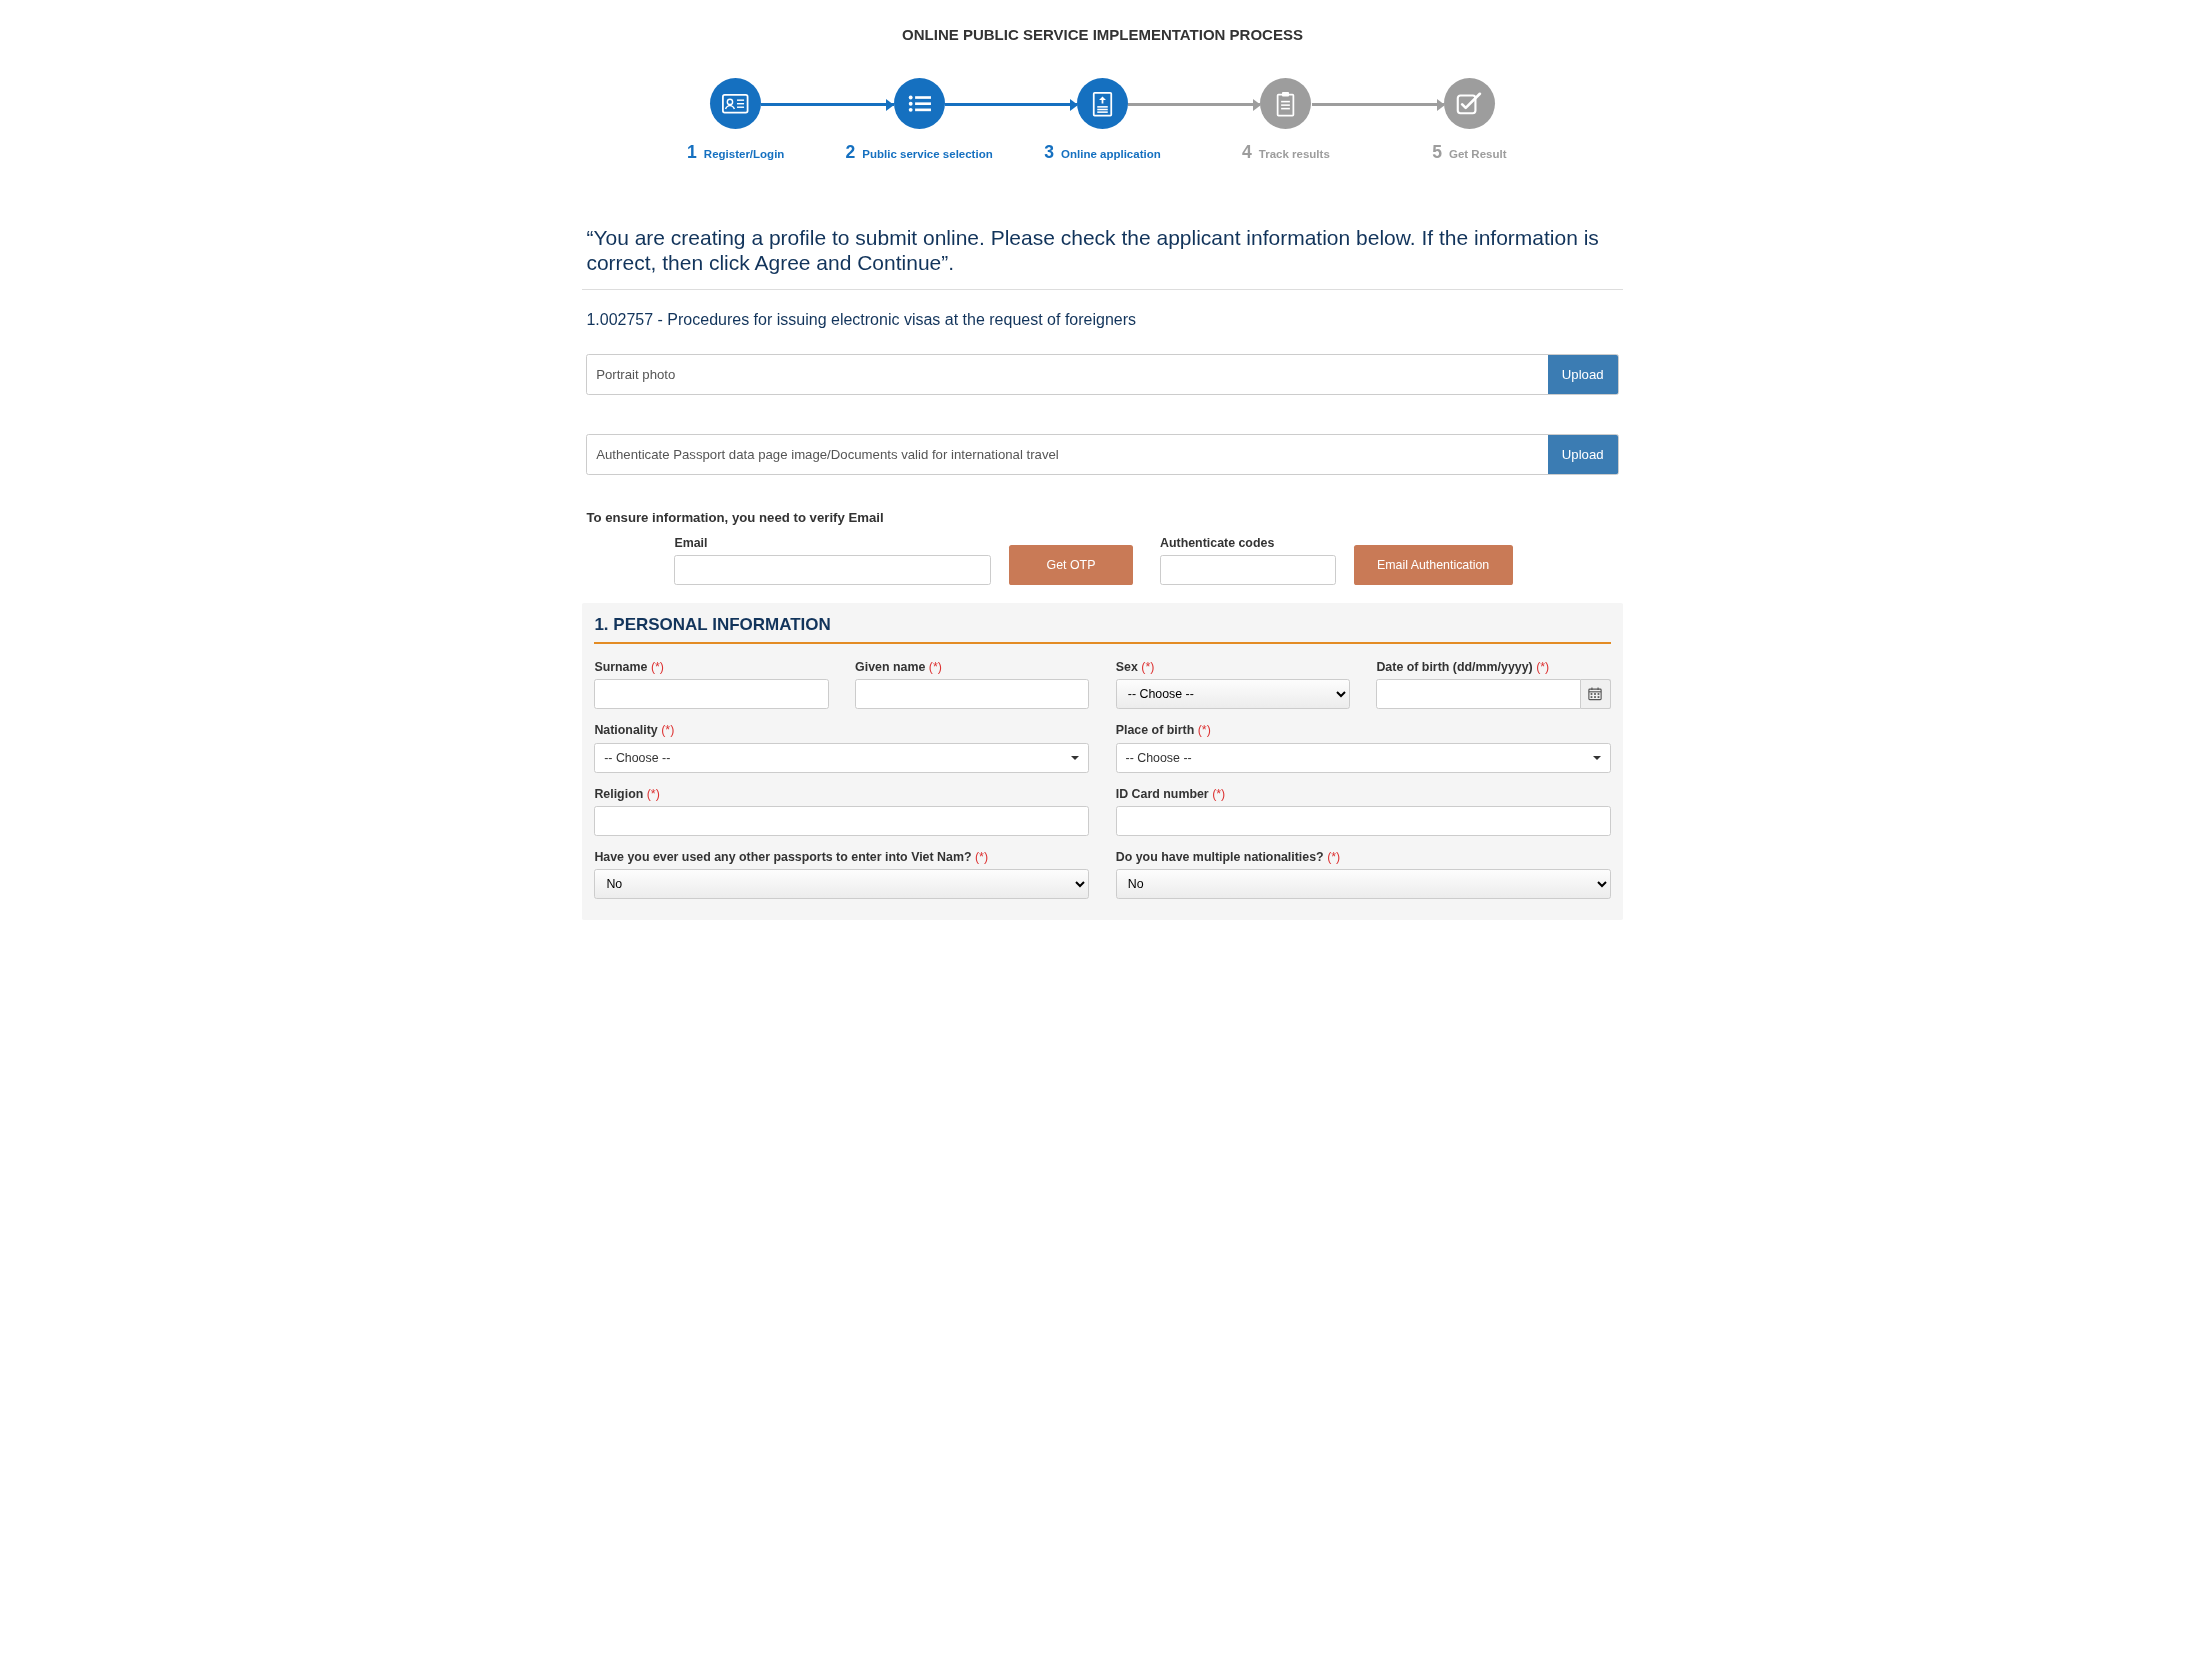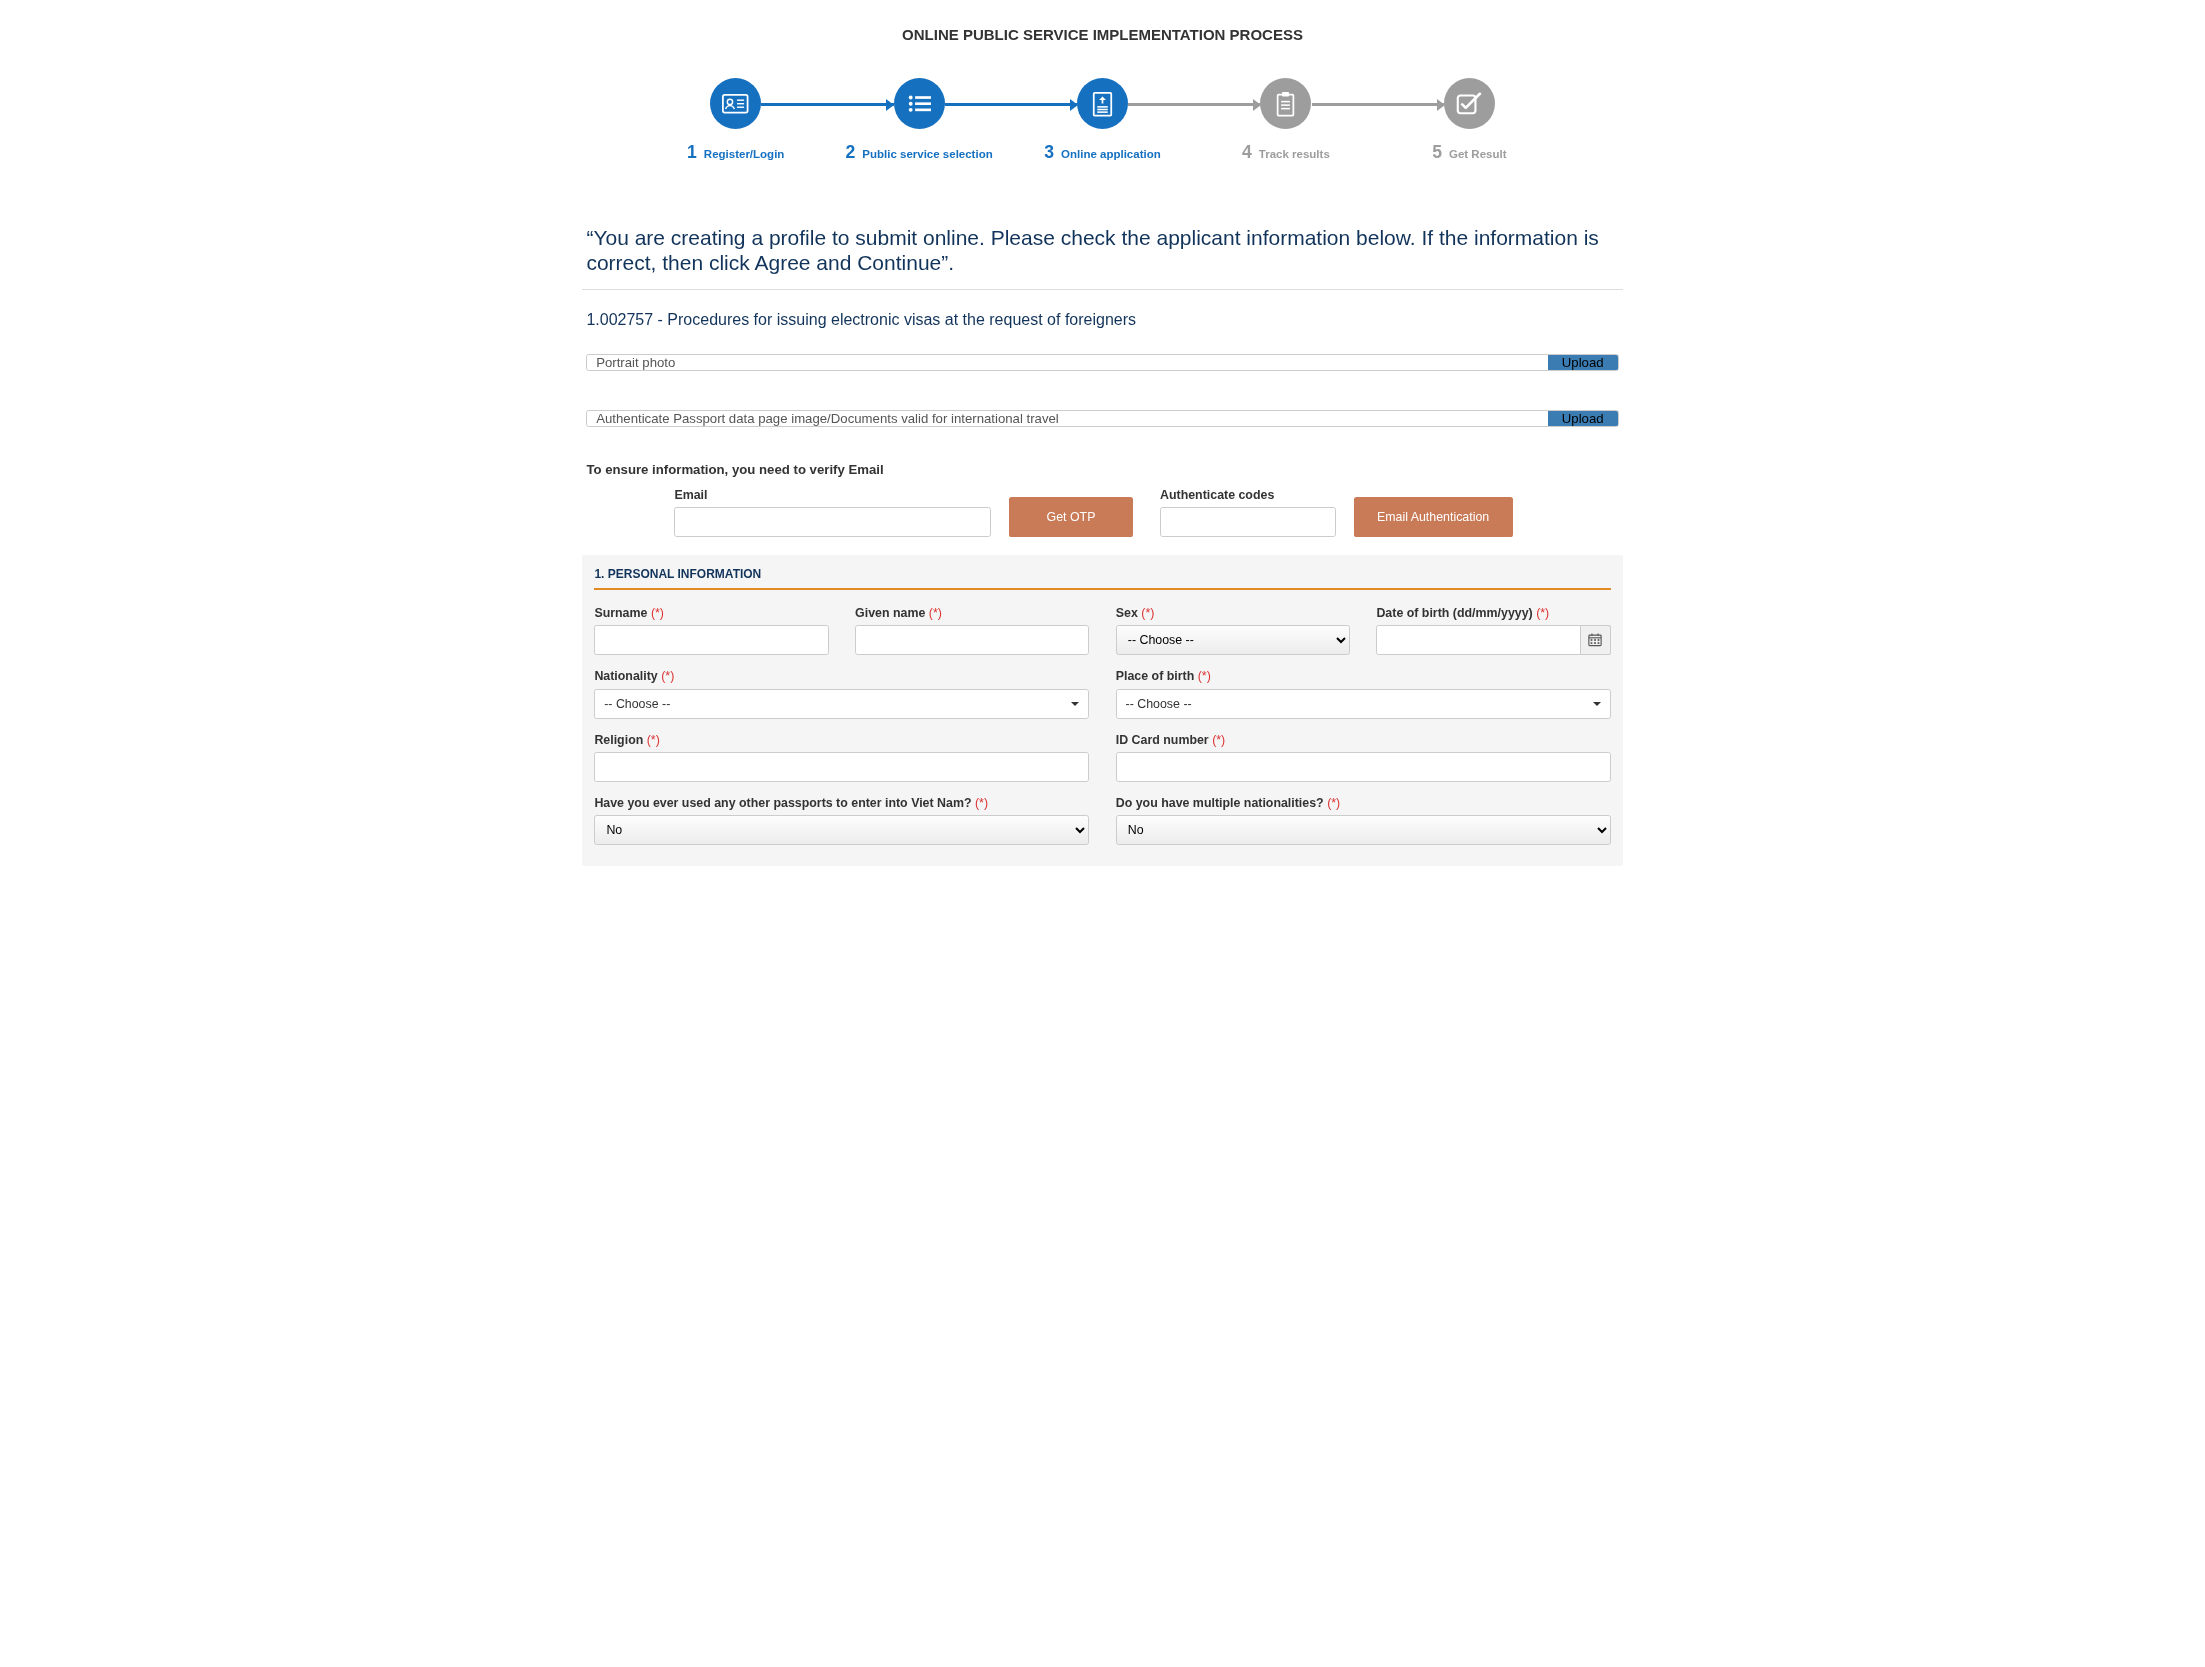"Upload" .upload-btn { color: #000000 -> #ffffff; padding: 0 14px -> 12px 14px }
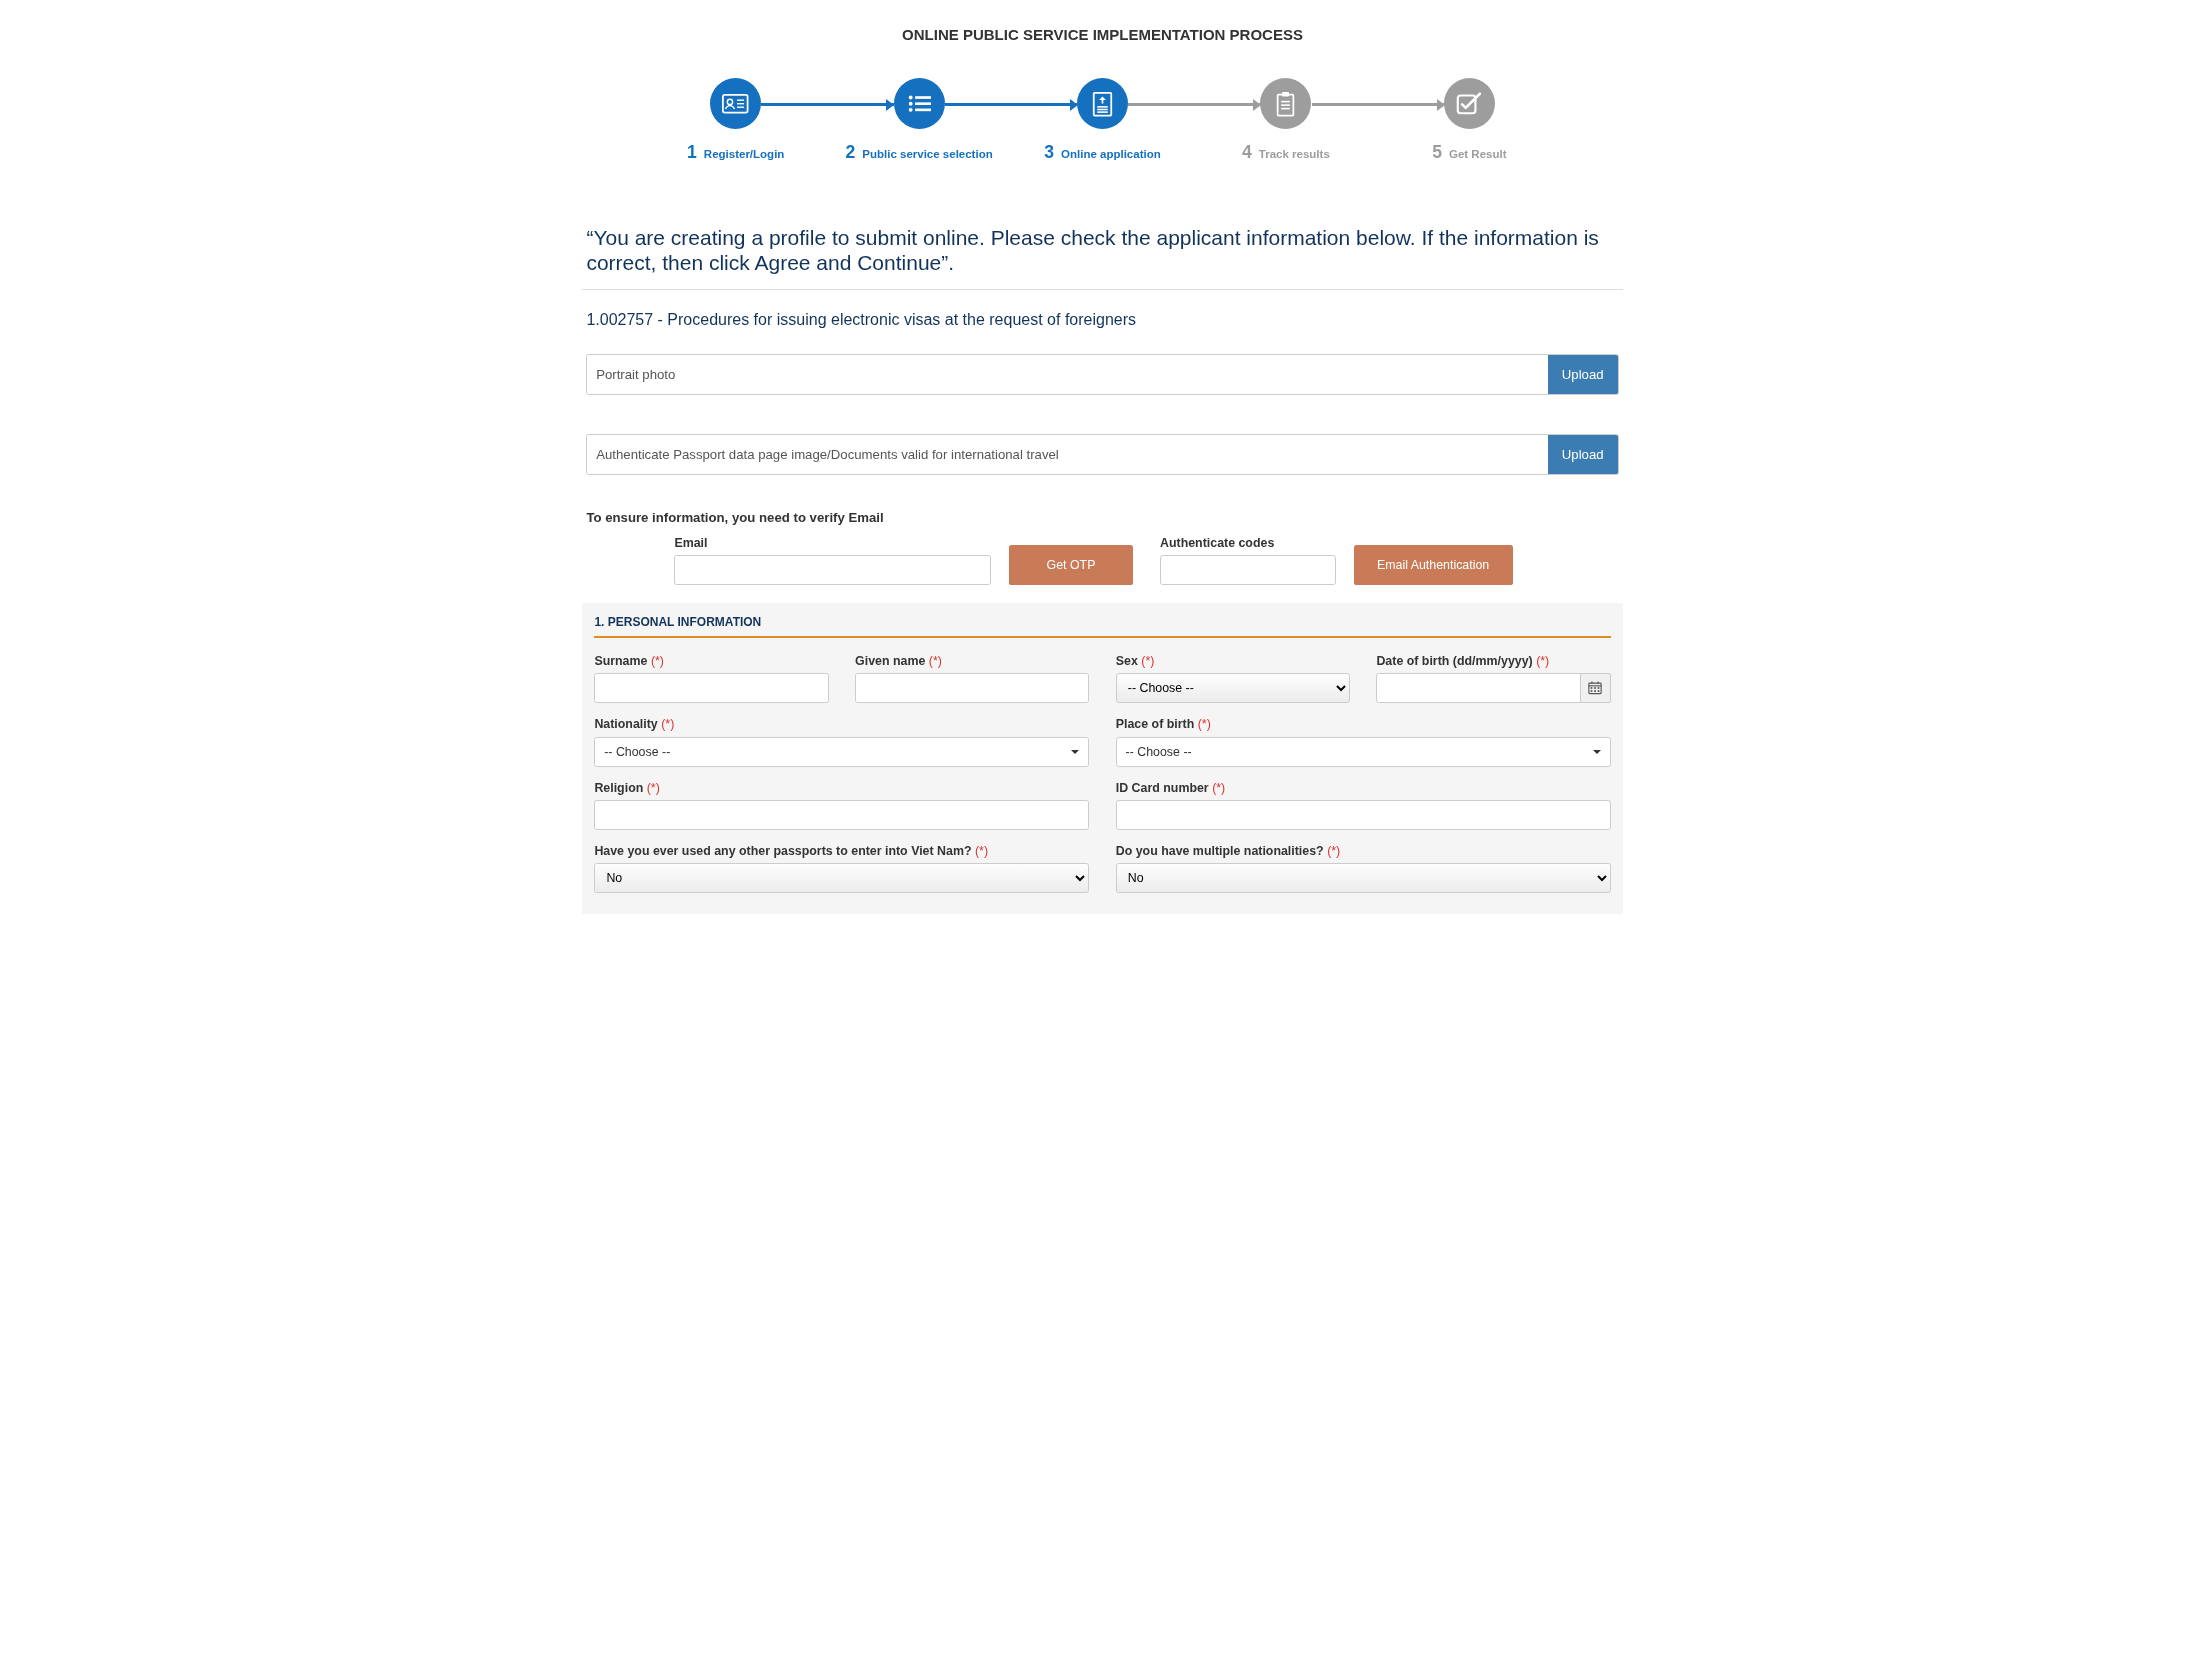"1. PERSONAL INFORMATION" .panel-title { font-size: 12px -> 17px }
